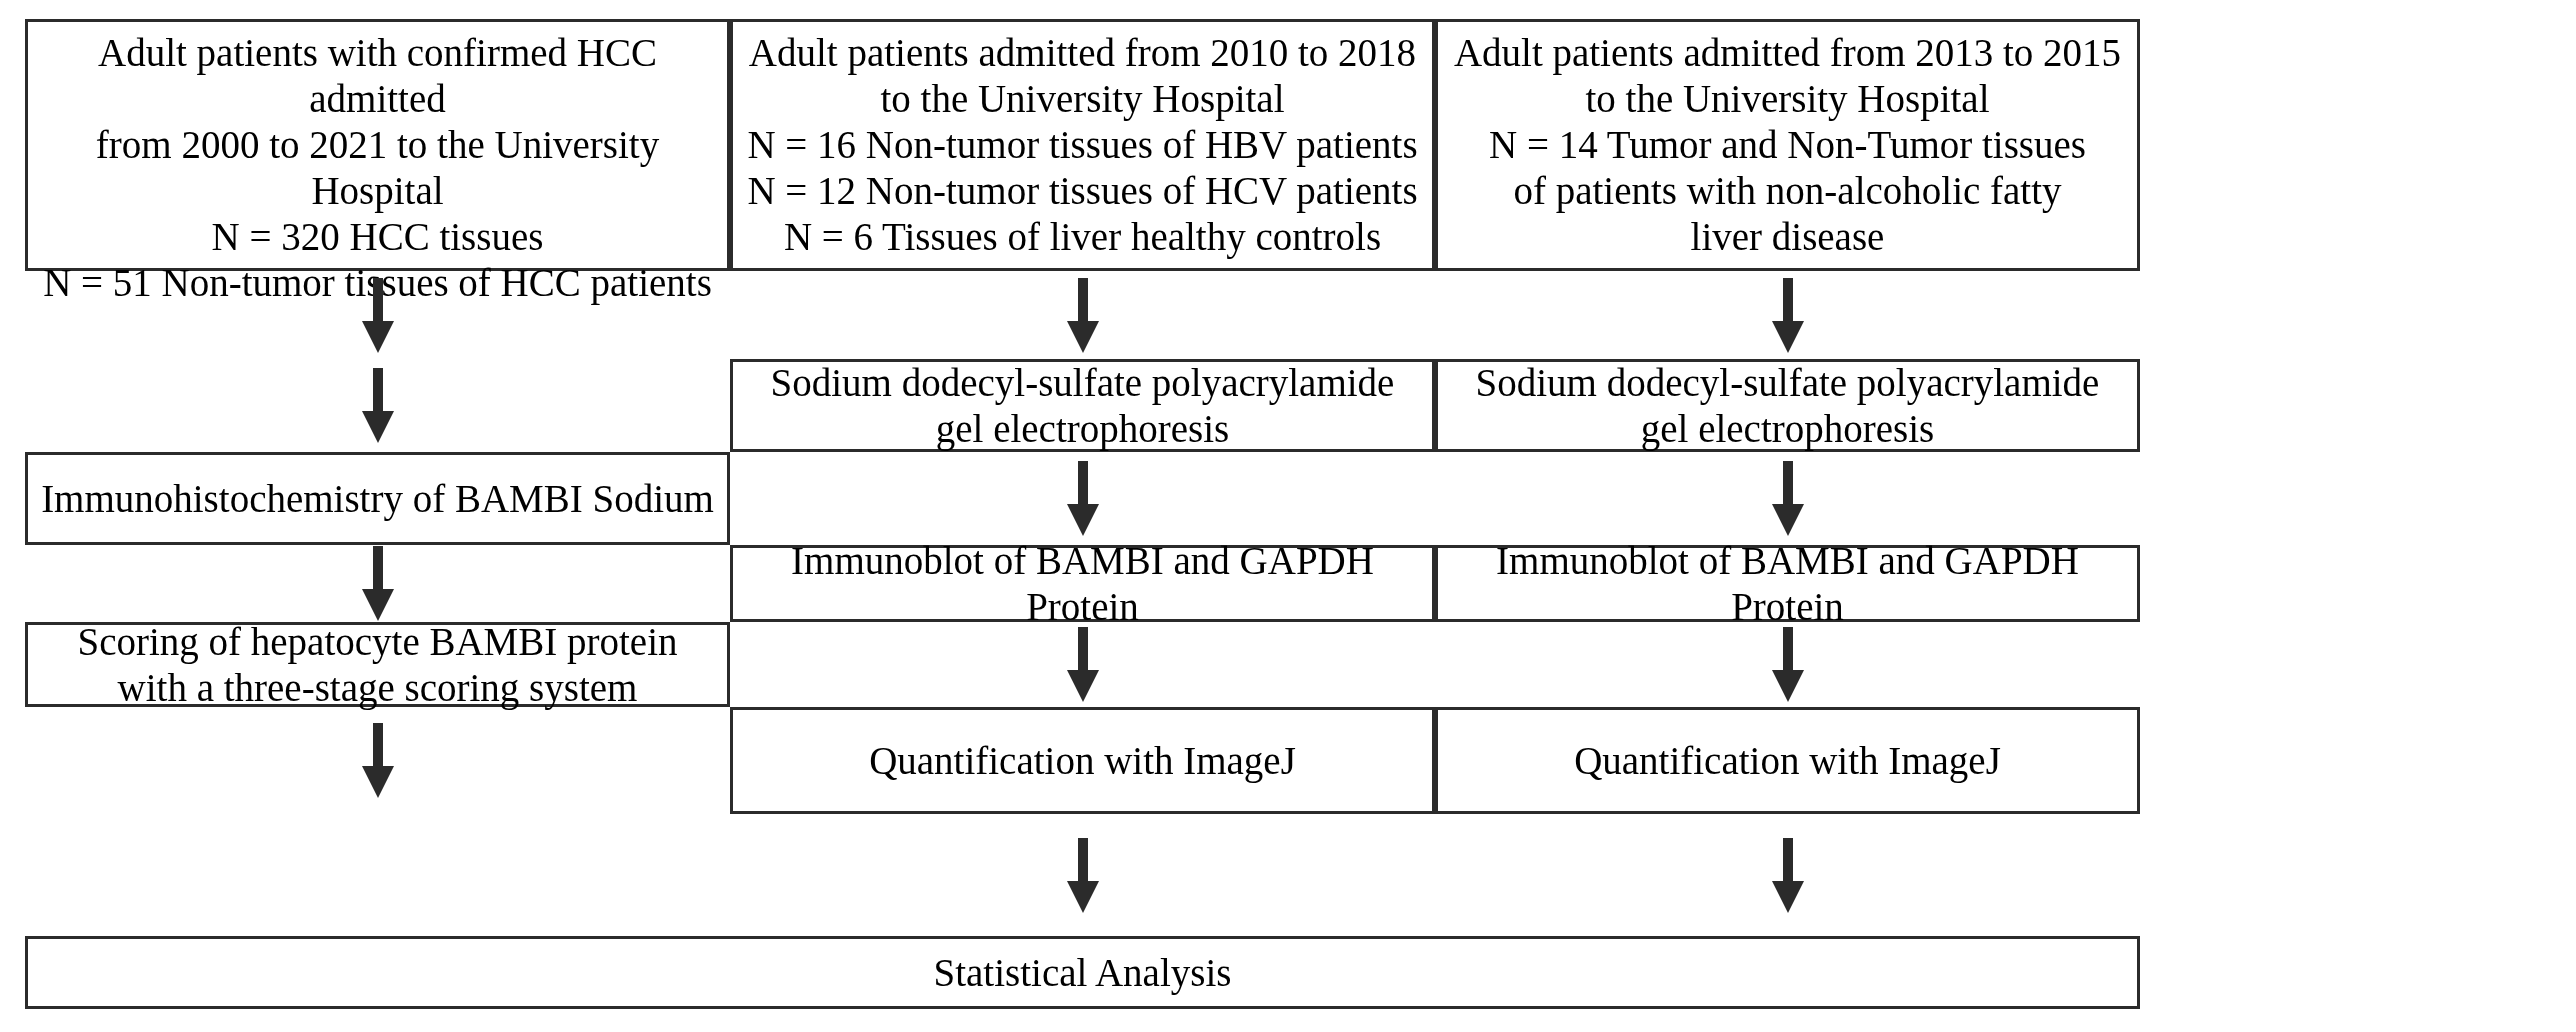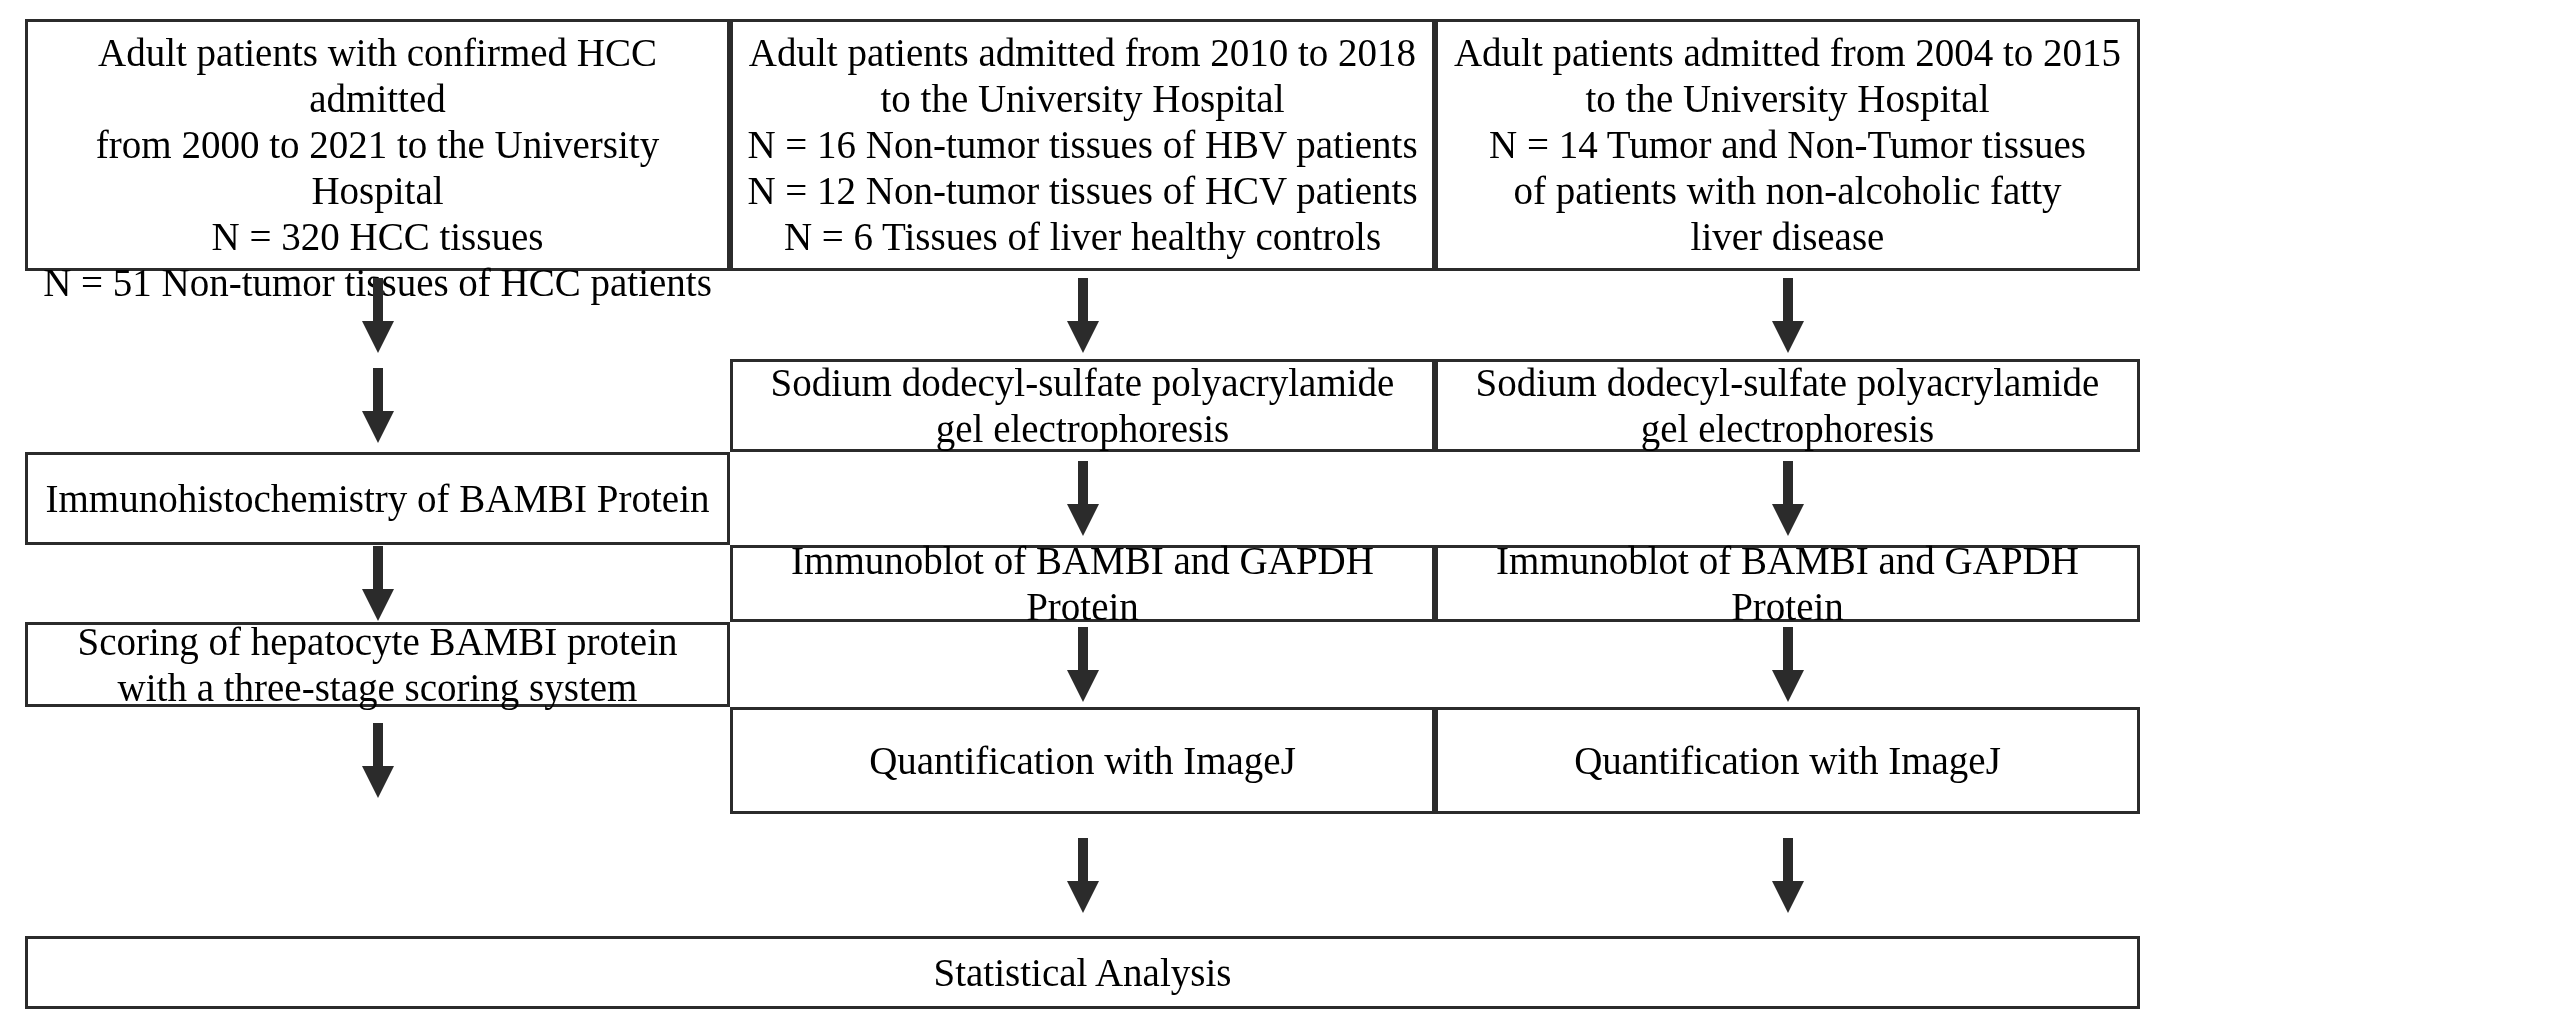"Adult patients admitted from 2004" div.box-text { text: 2004 -> 2013 }
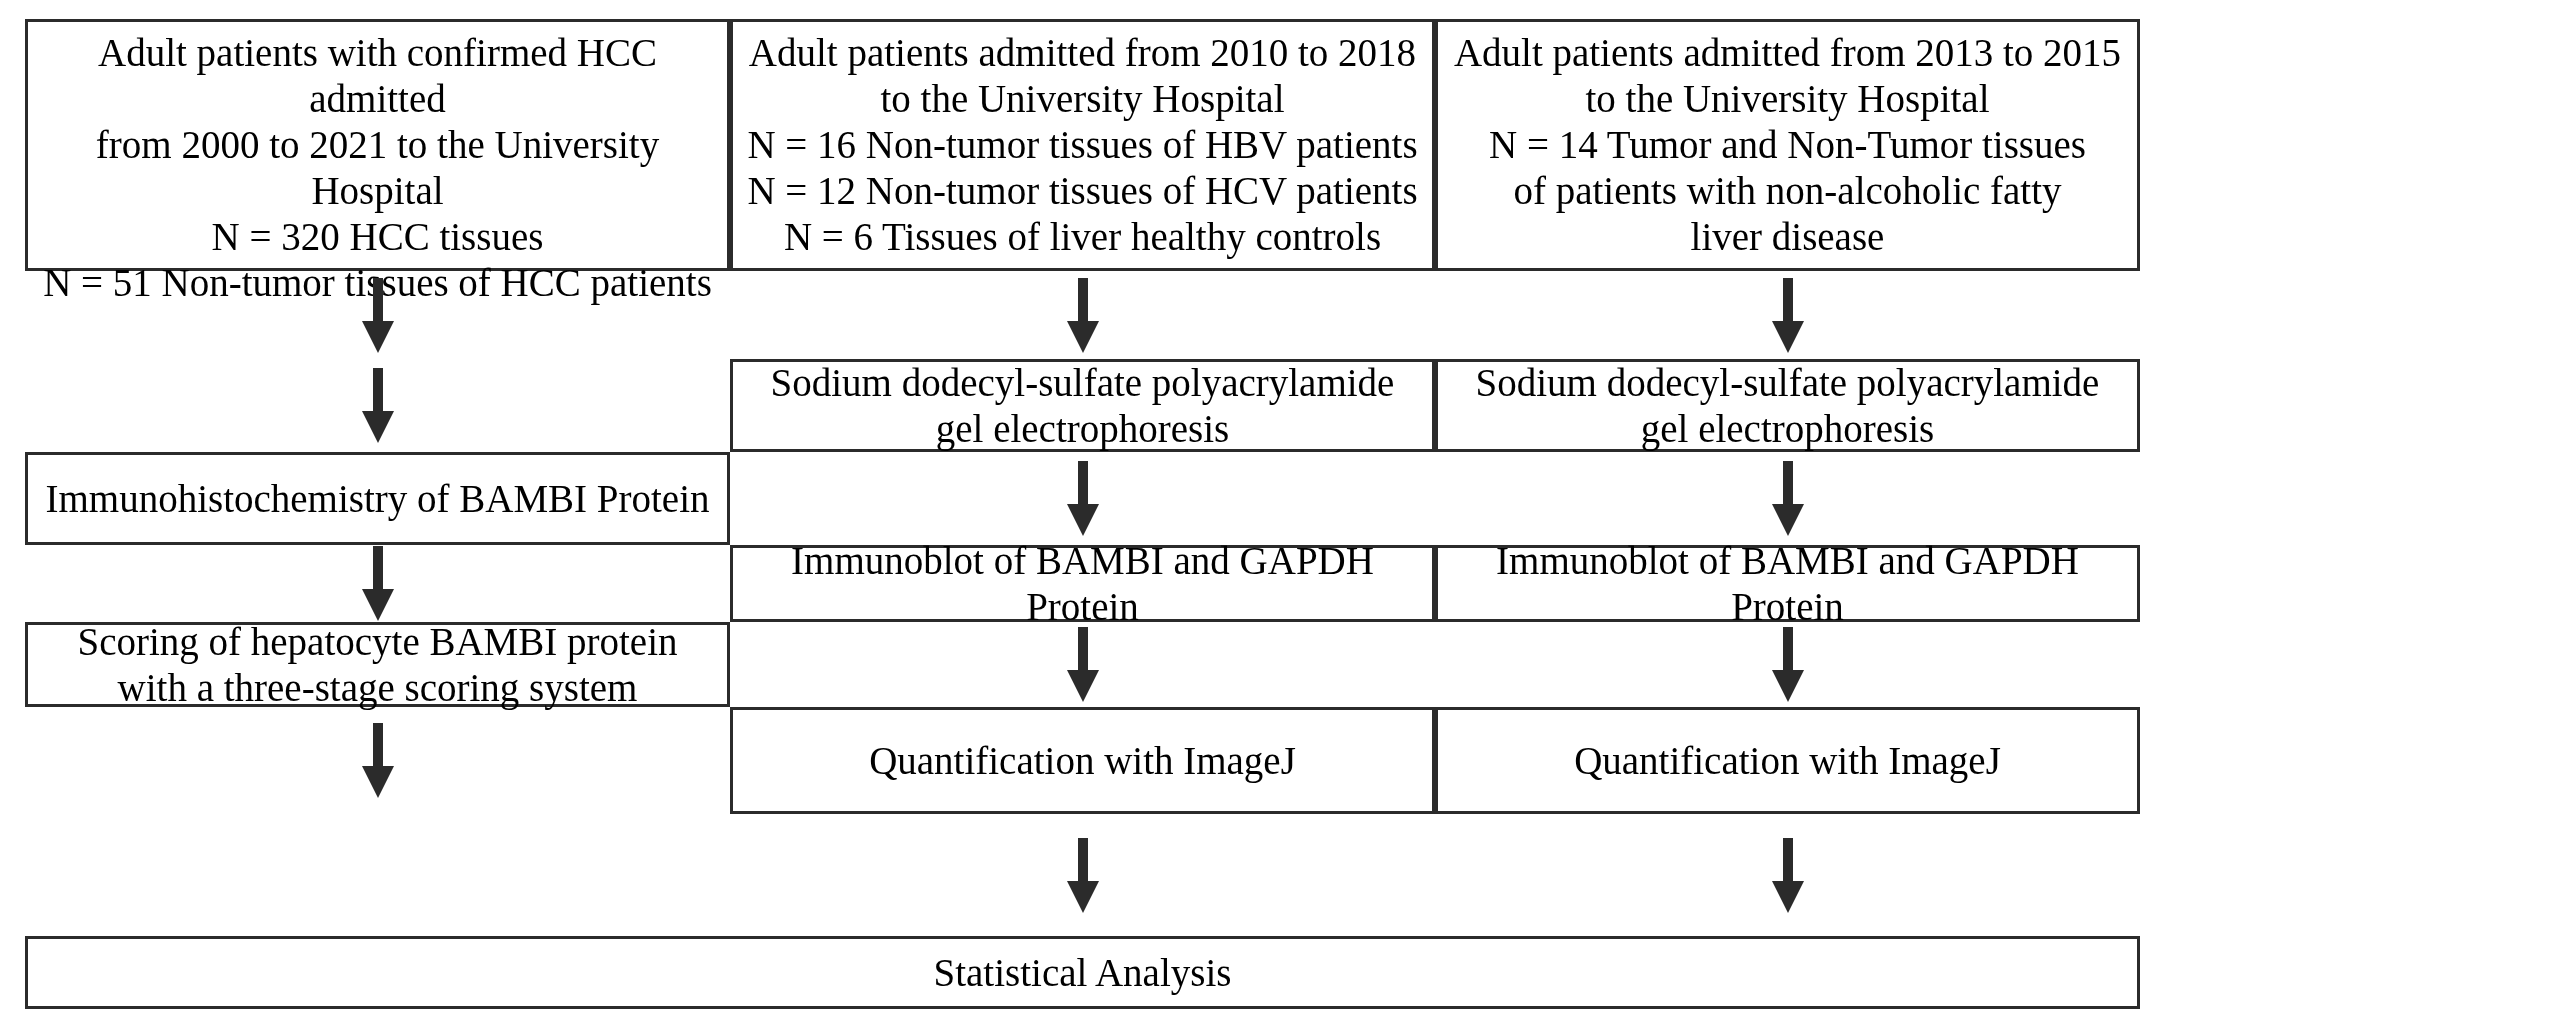"Immunohistochemistry of BAMBI Protein" div.box-text { text: Protein -> Sodium }
